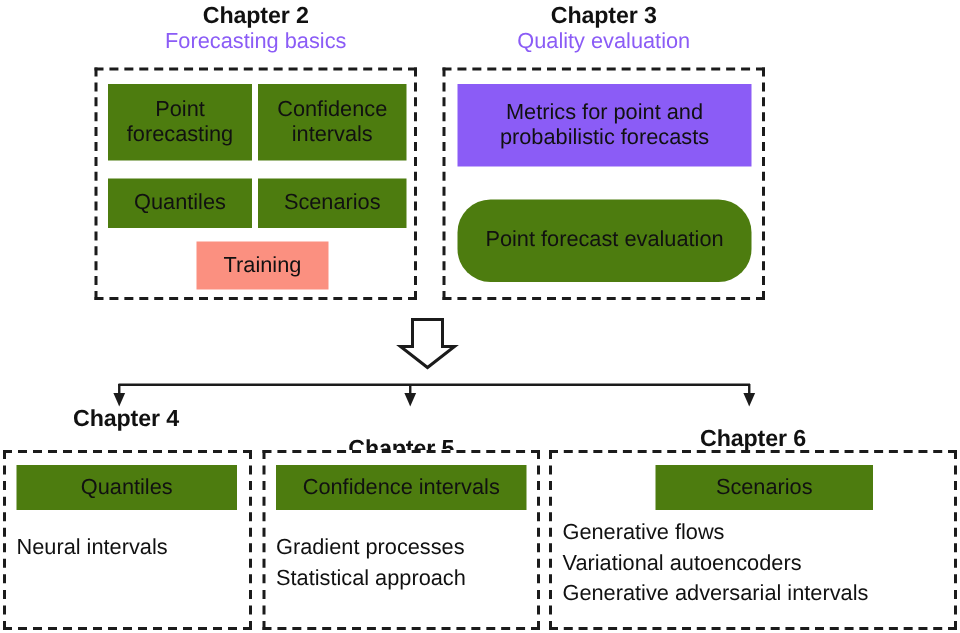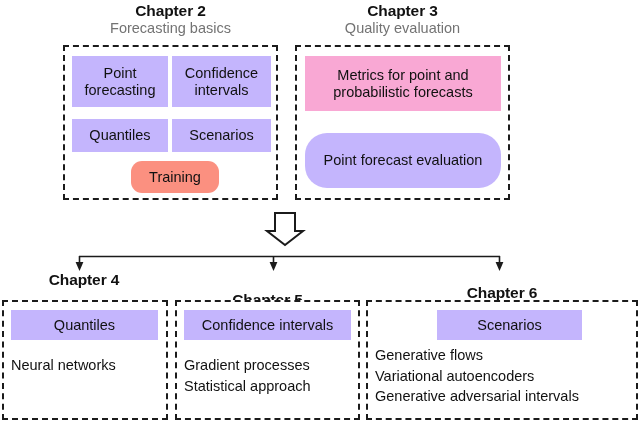"Forecasting basics" .chapter-heading .ch-sub { color: #737373 -> #8b5cf6 }
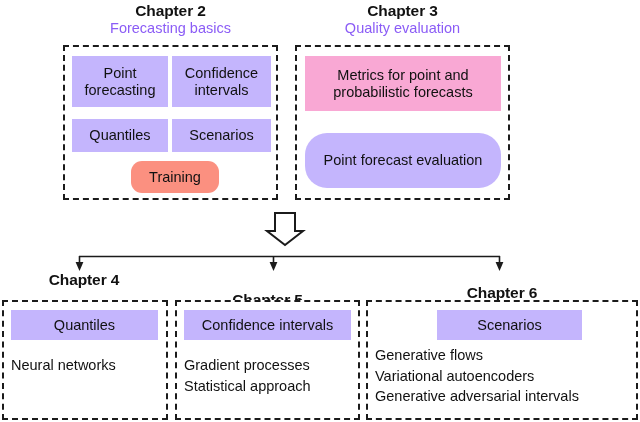"Point forecasting" .chip.blue { background: #c4b5fd -> #4d7c0f }
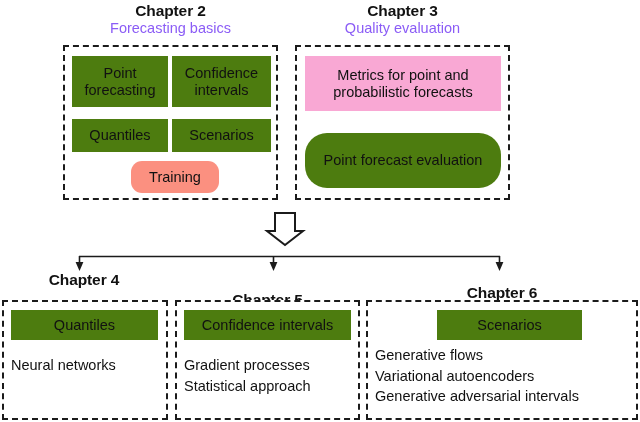"Metrics for point and probabilistic" .chip.green { background: #f9a8d4 -> #8b5cf6 }
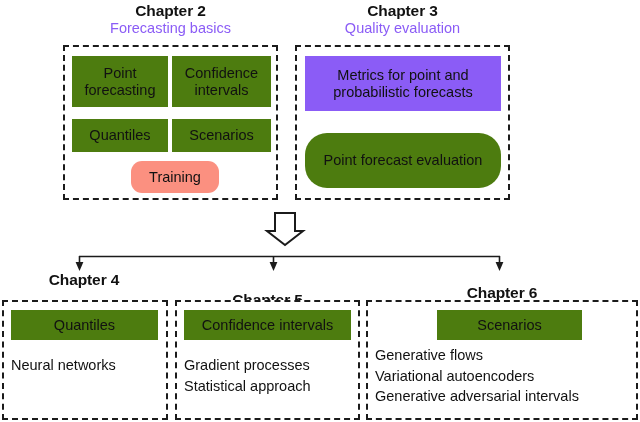"Training" .chip.red { border-radius: 11px -> none }
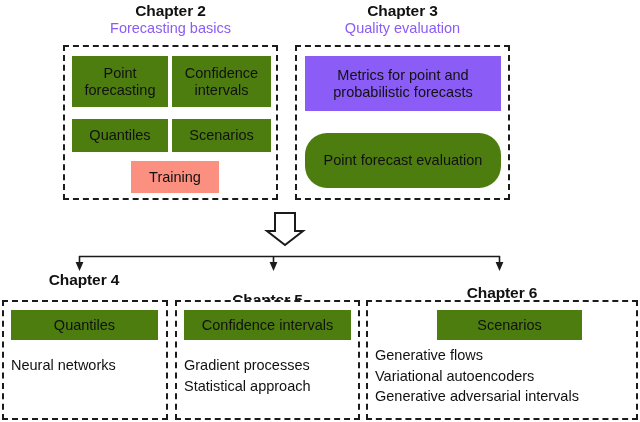"Neural networks" span.topic-line { text: networks -> intervals }
